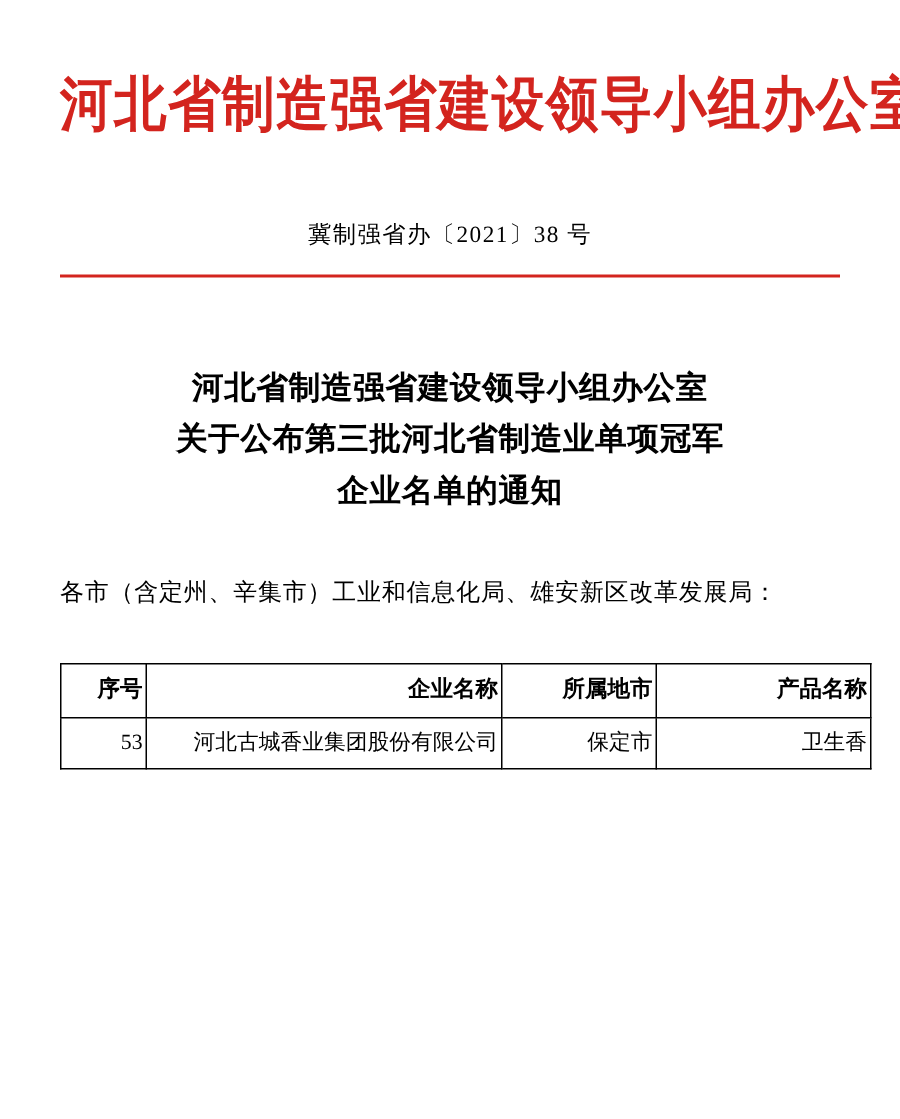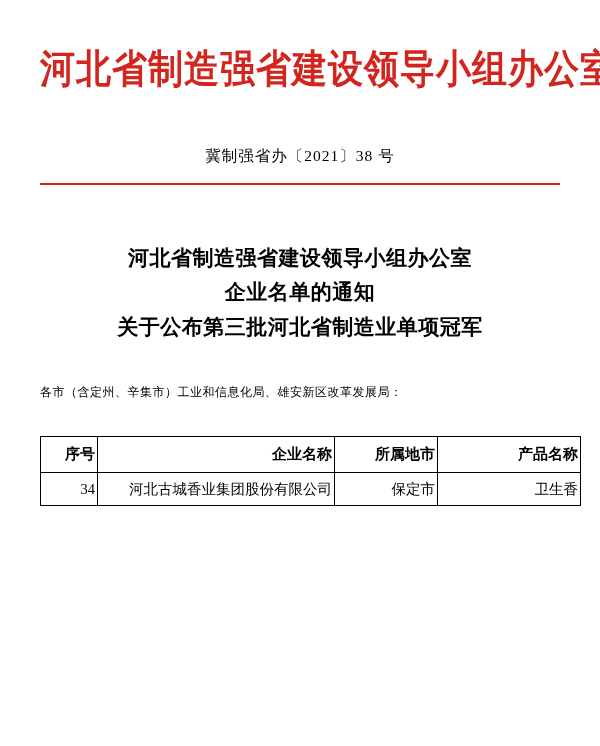"企业名单的通知" div { order: before "关于公布第三批河北省制造业单项冠军" -> after "关于公布第三批河北省制造业单项冠军" }
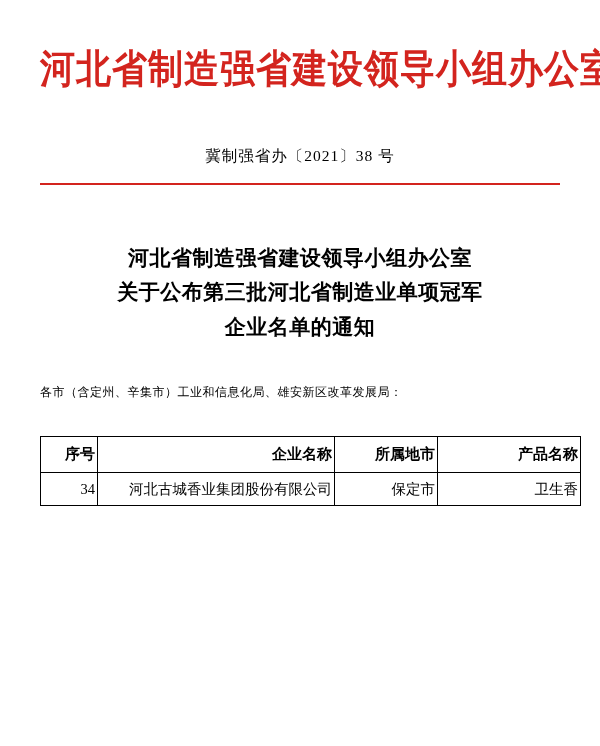"各市（含定州、辛集市）工业和信息化局、雄安新区改革发展局：" .recipient { font-size: 12px -> 16px }
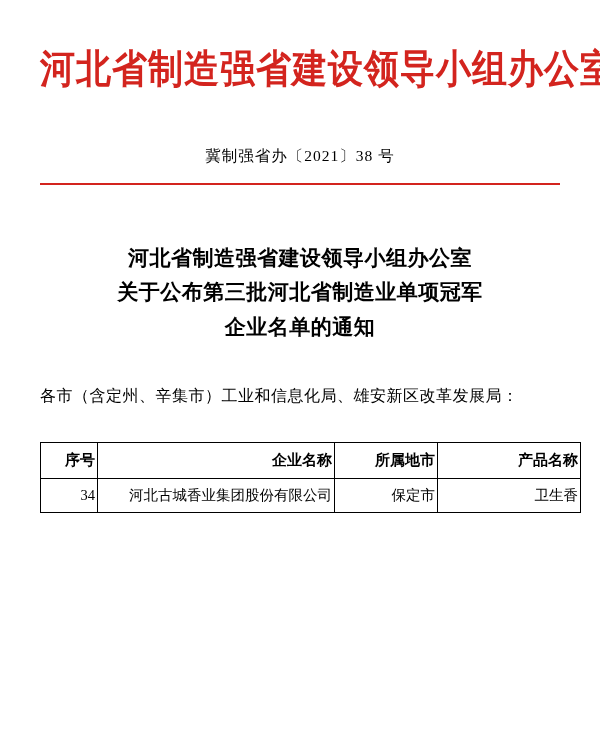"34" td.col-idx { text: 34 -> 53 }
